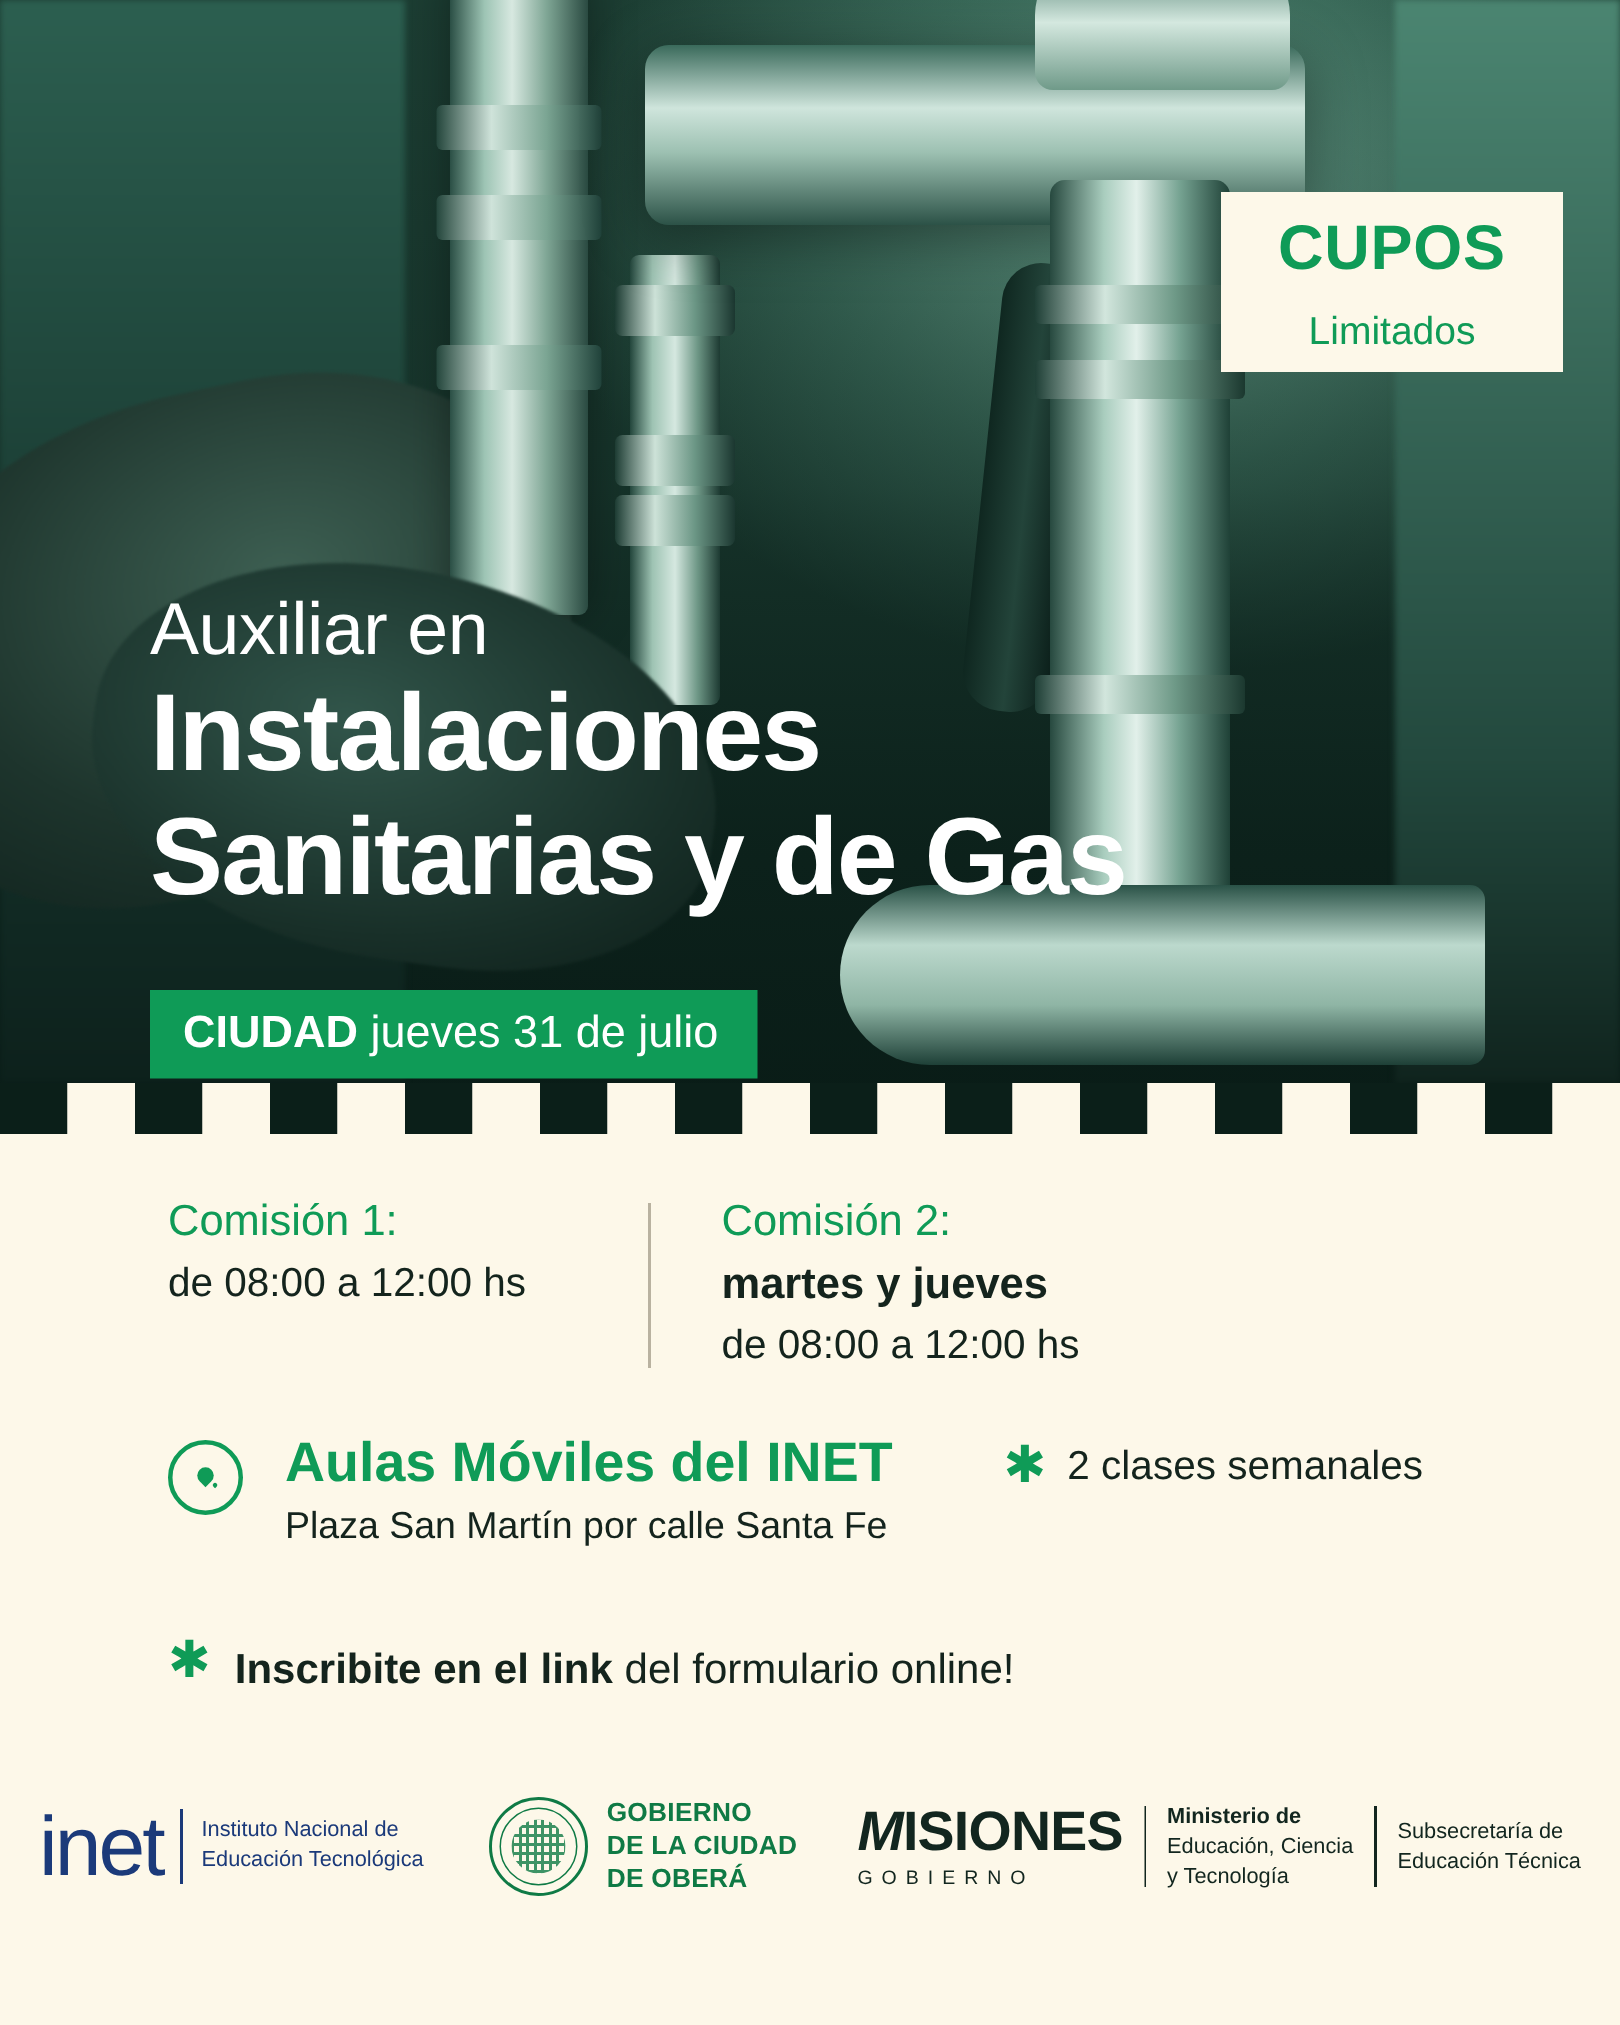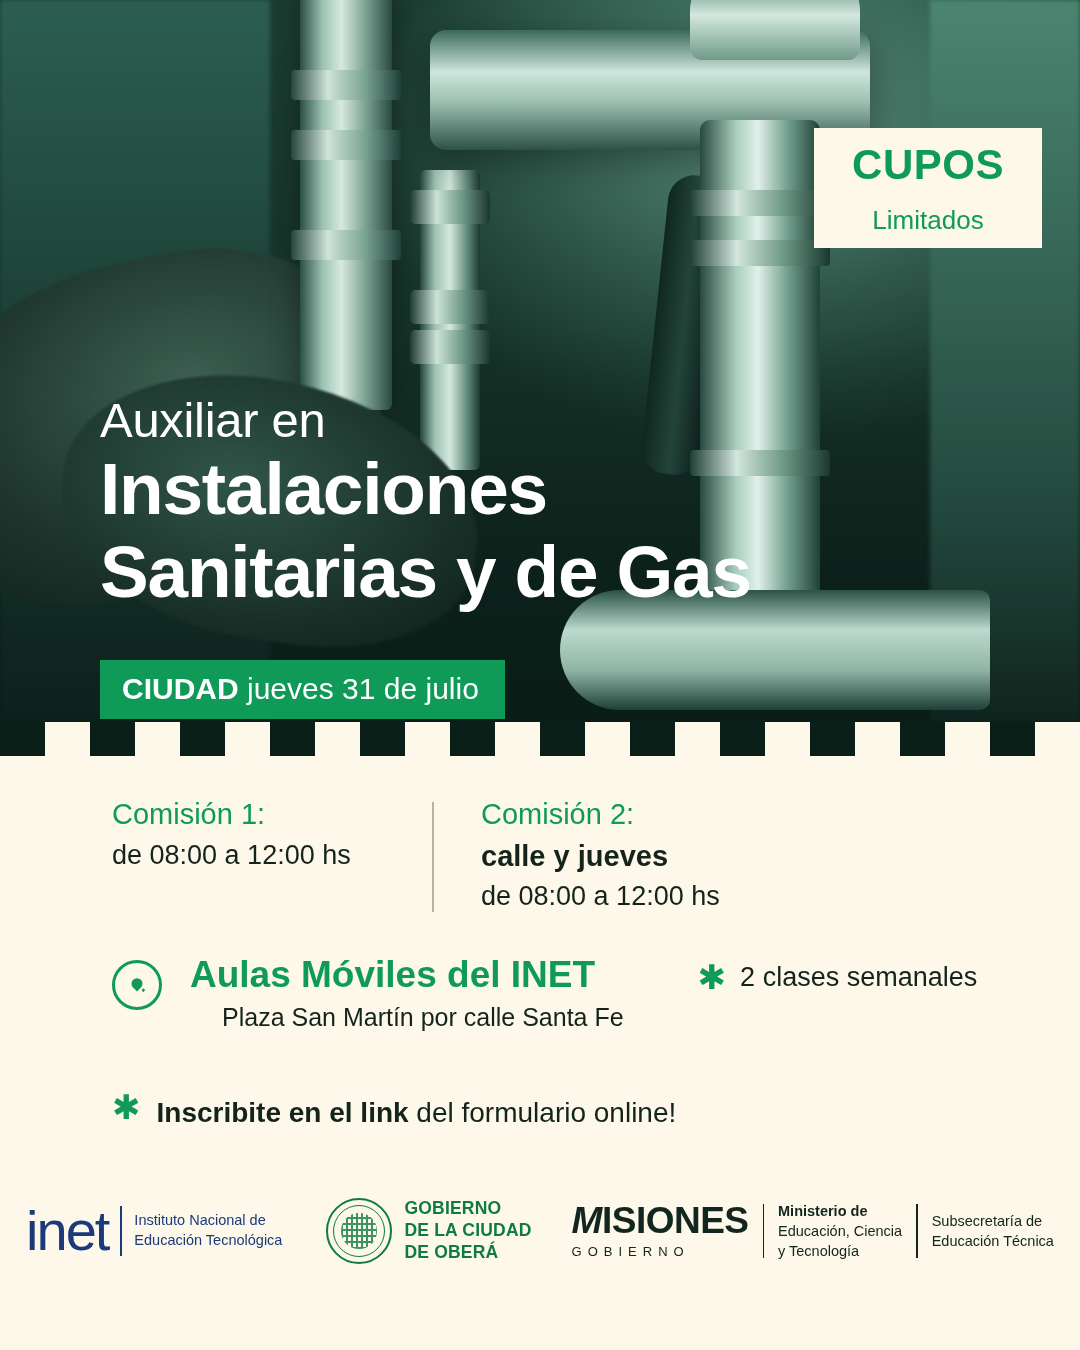"calle y jueves" div.com-days { text: calle -> martes }
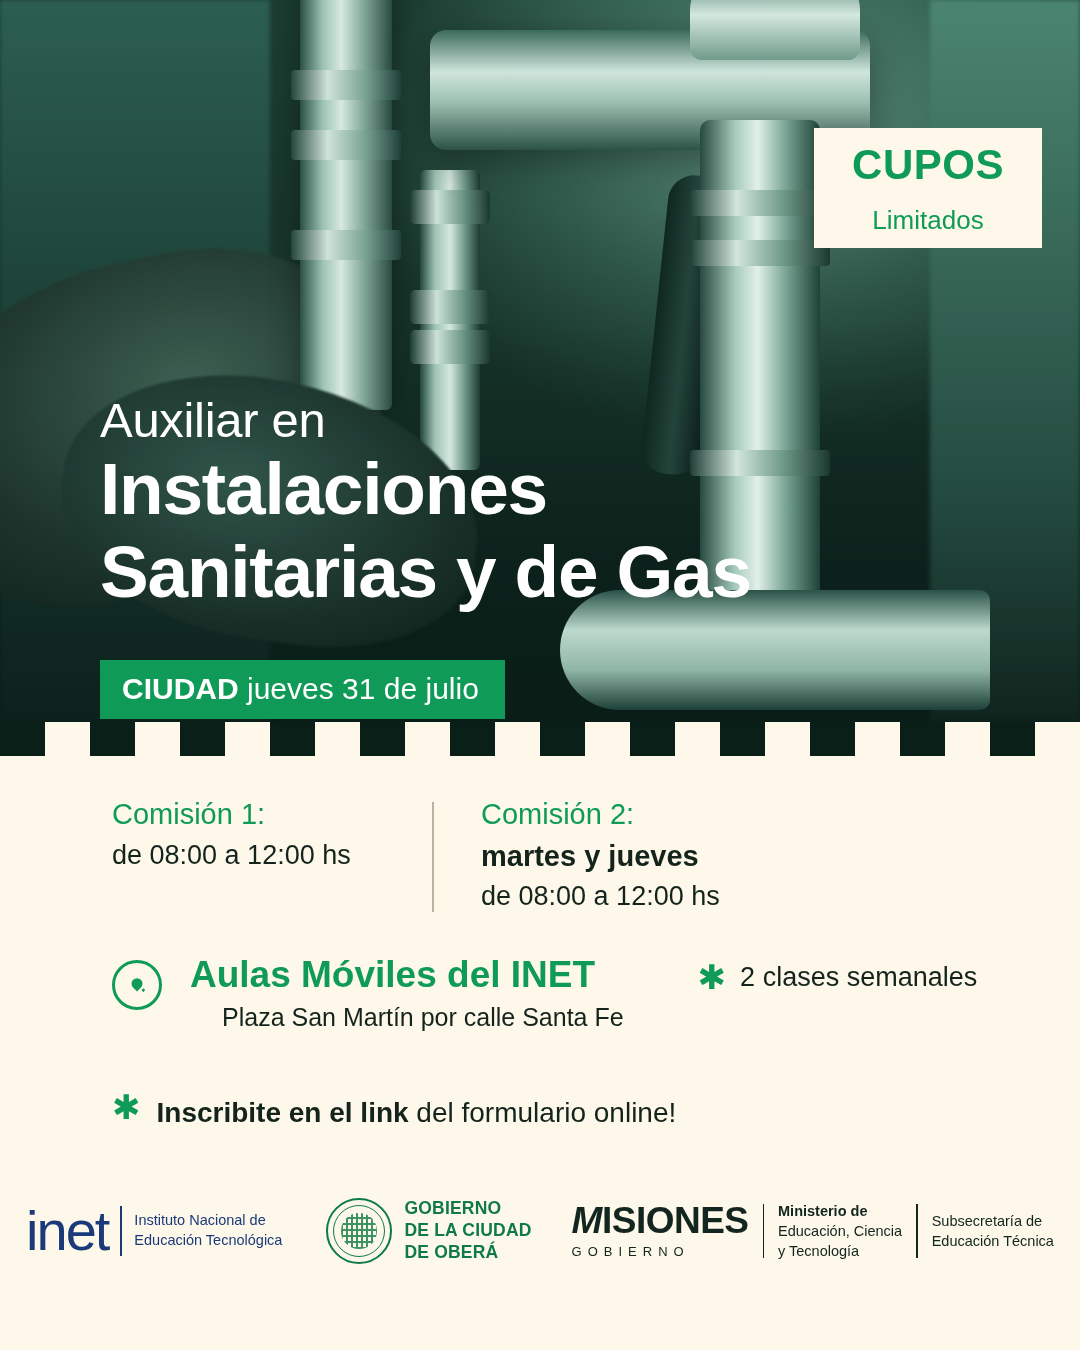"Plaza San Martín por calle" .loc-sub { margin-left: 32px -> none }
